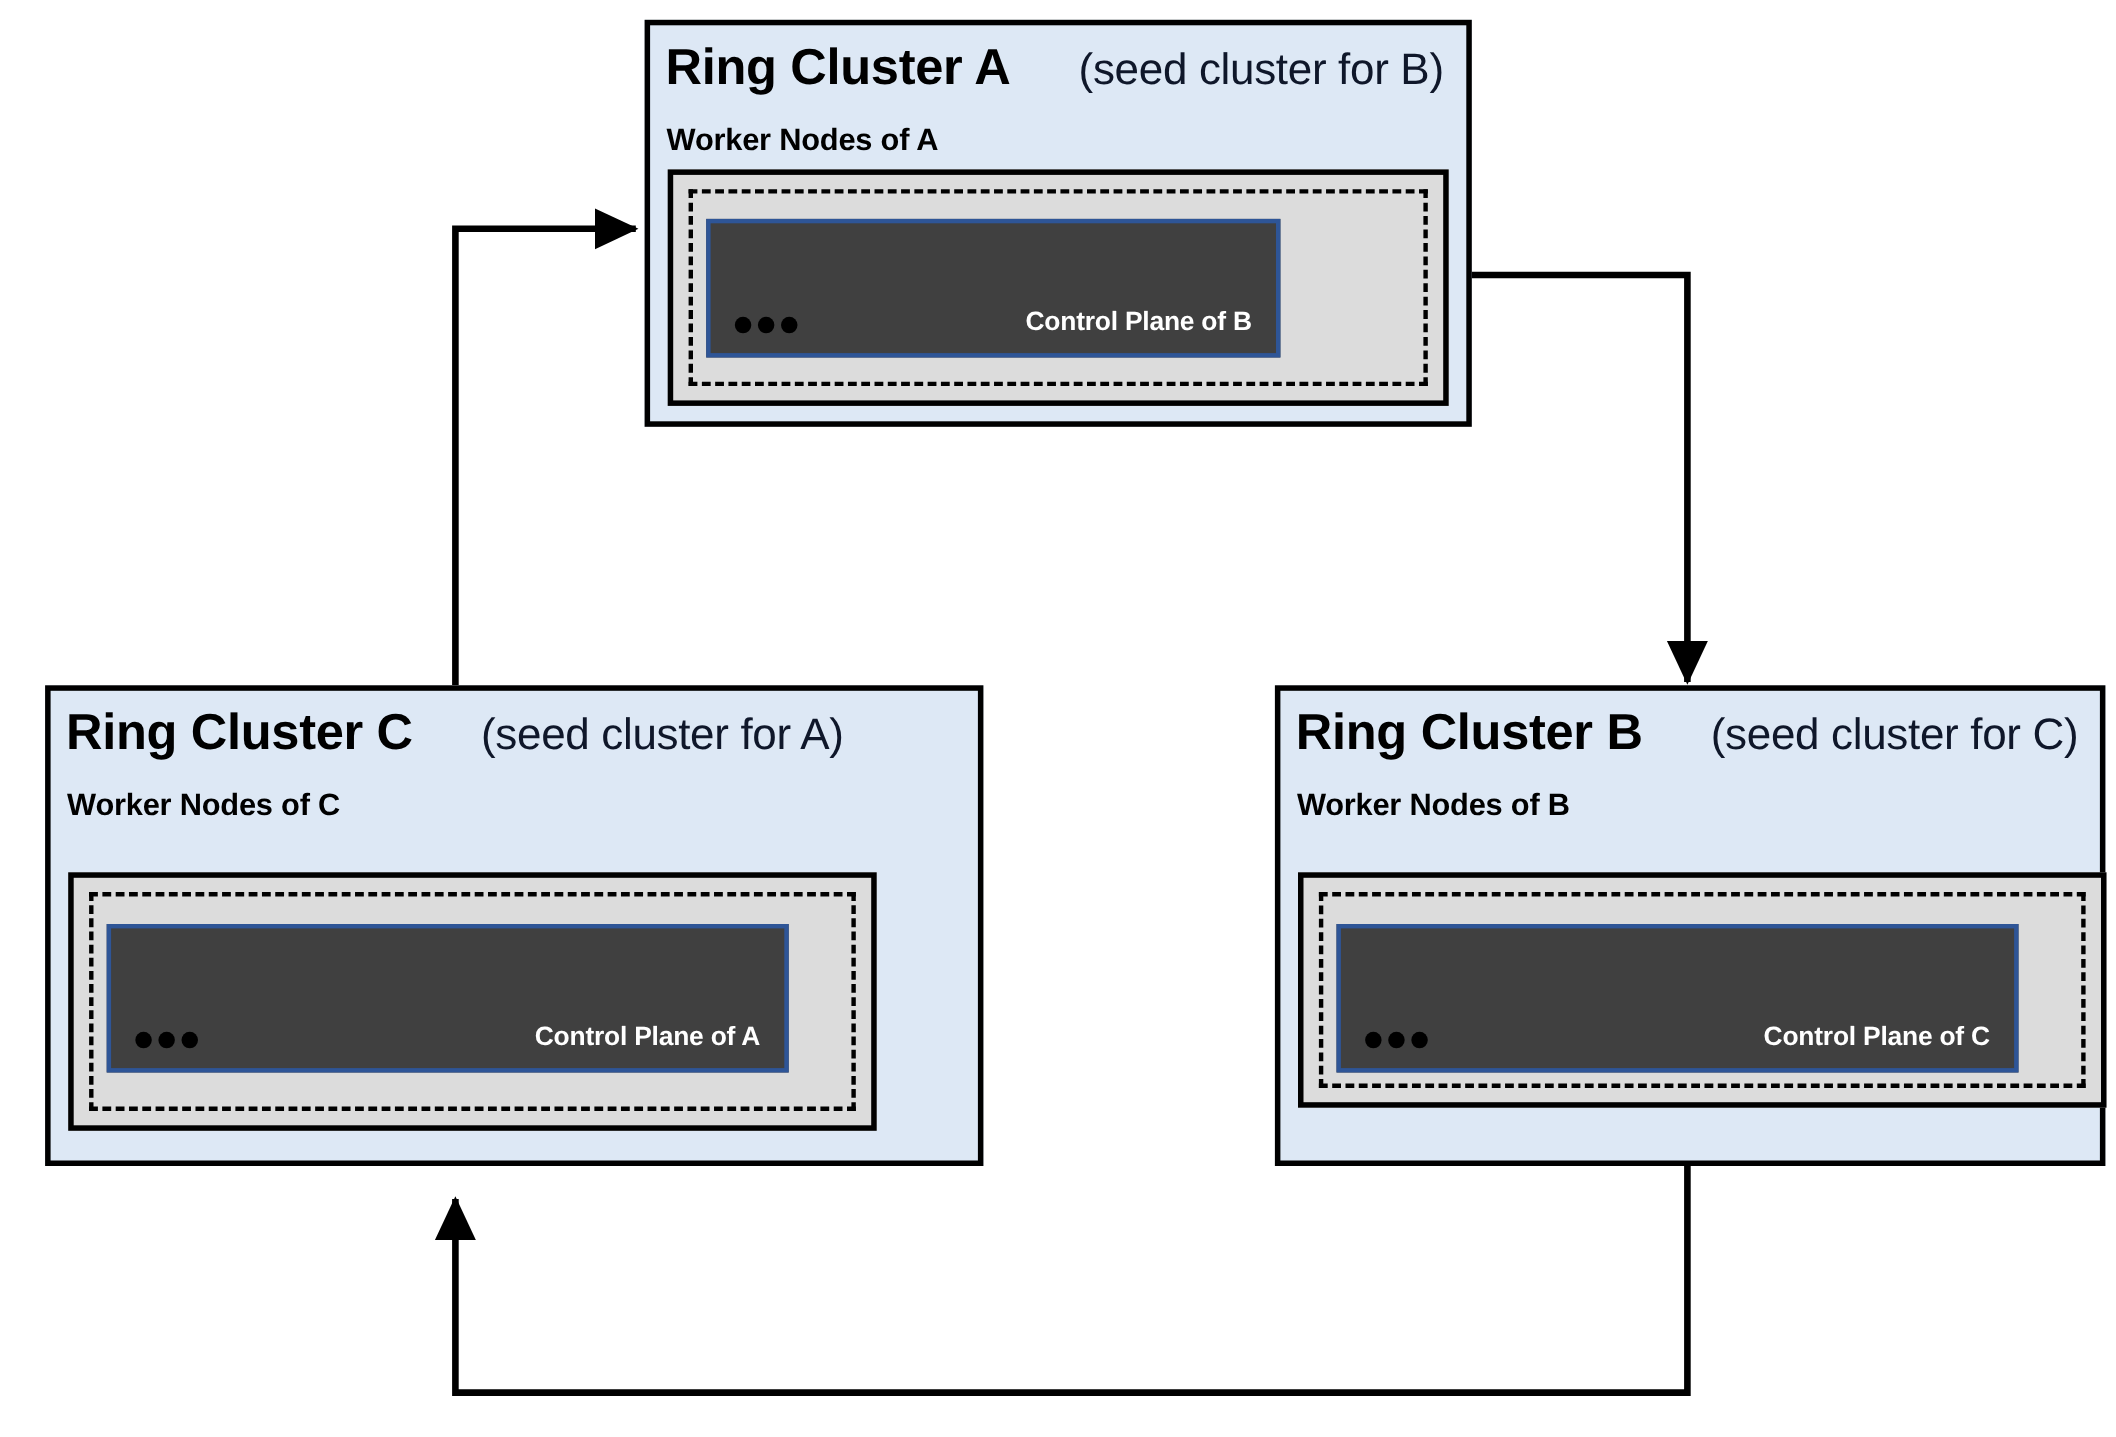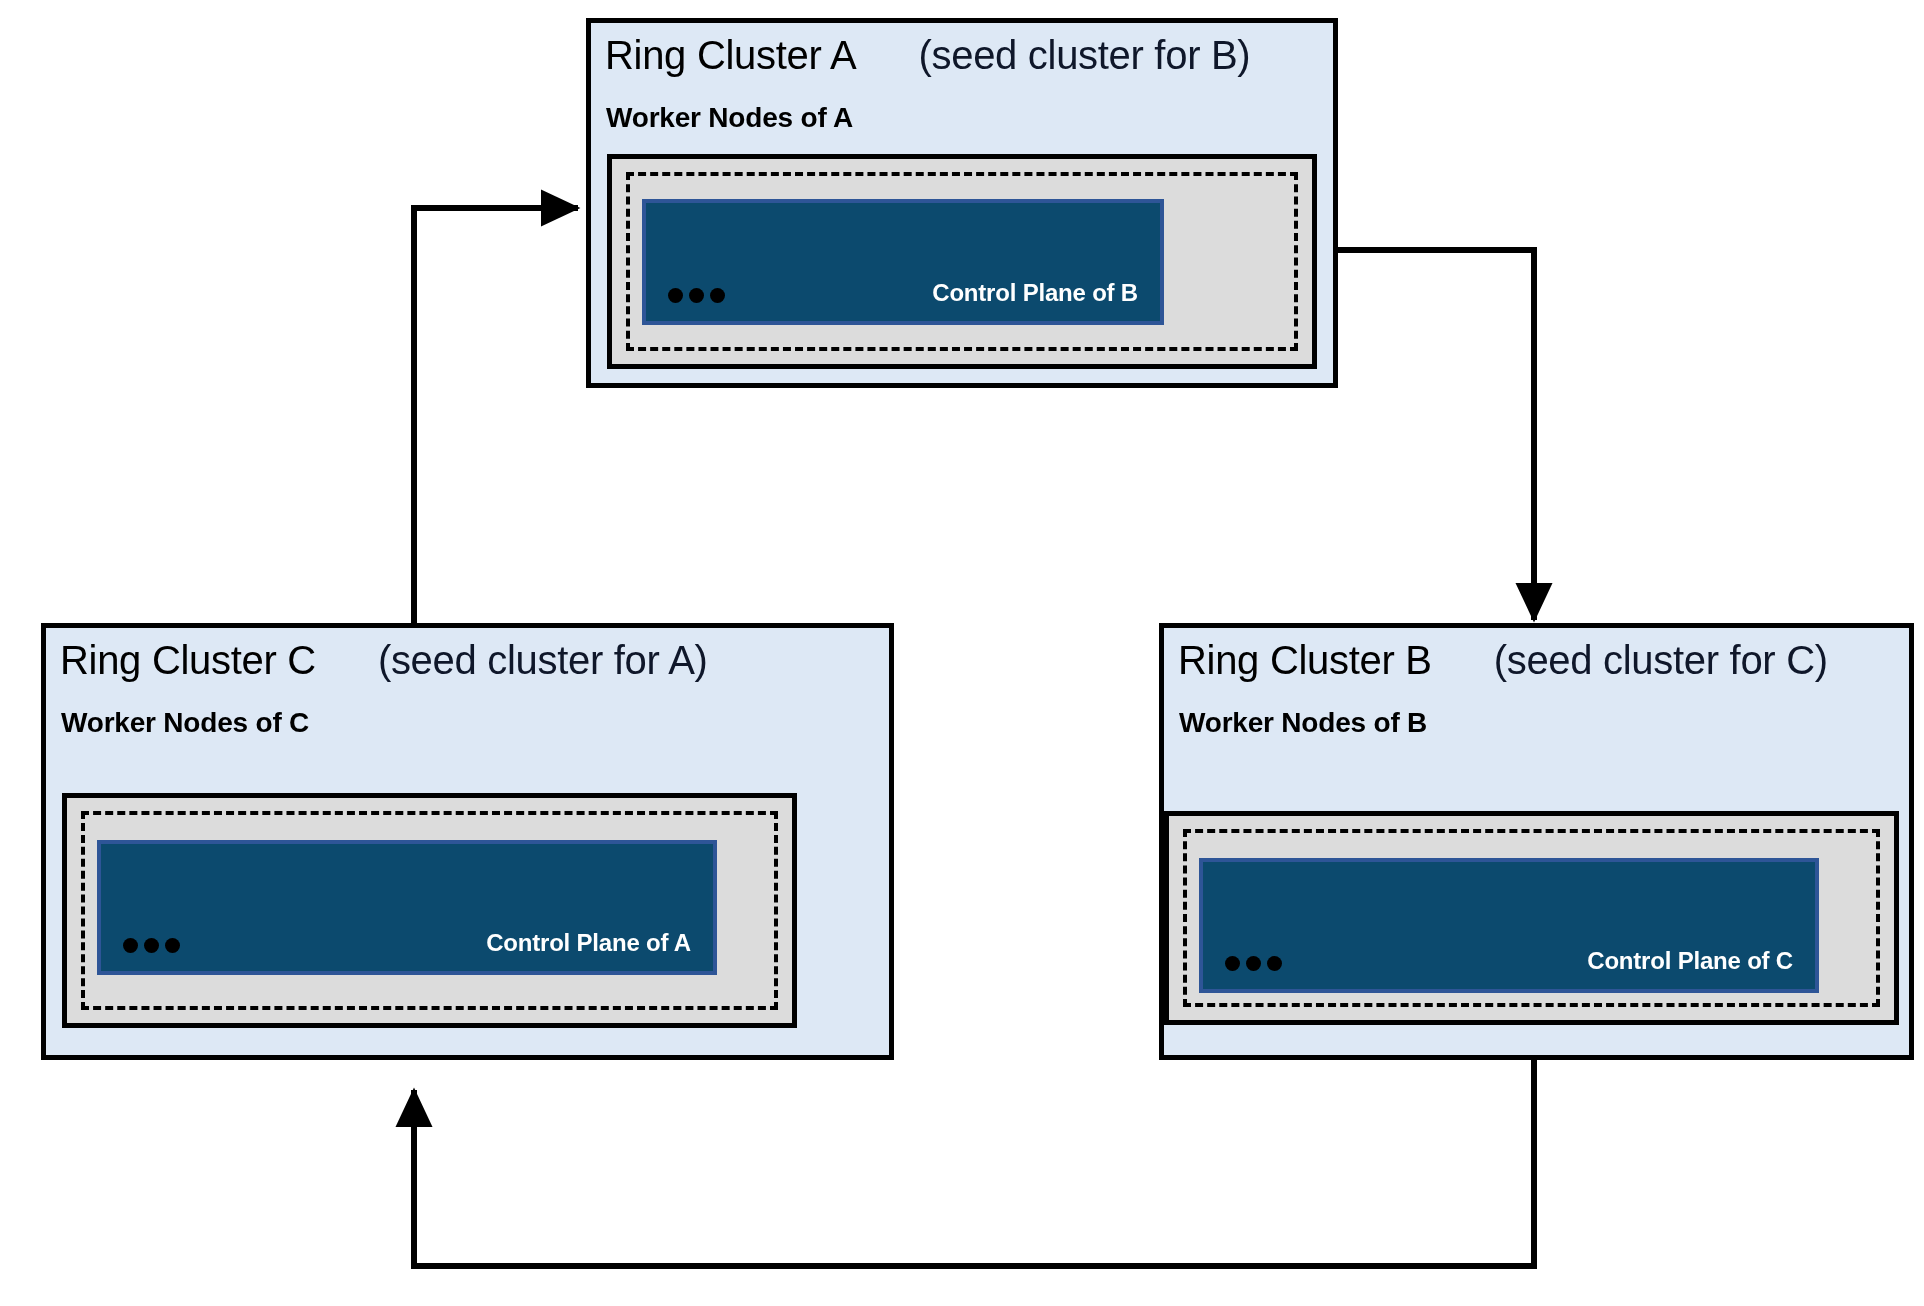"Ring Cluster A" .cluster-name { font-size: 40px -> 46px; font-weight: 400 -> 700 }
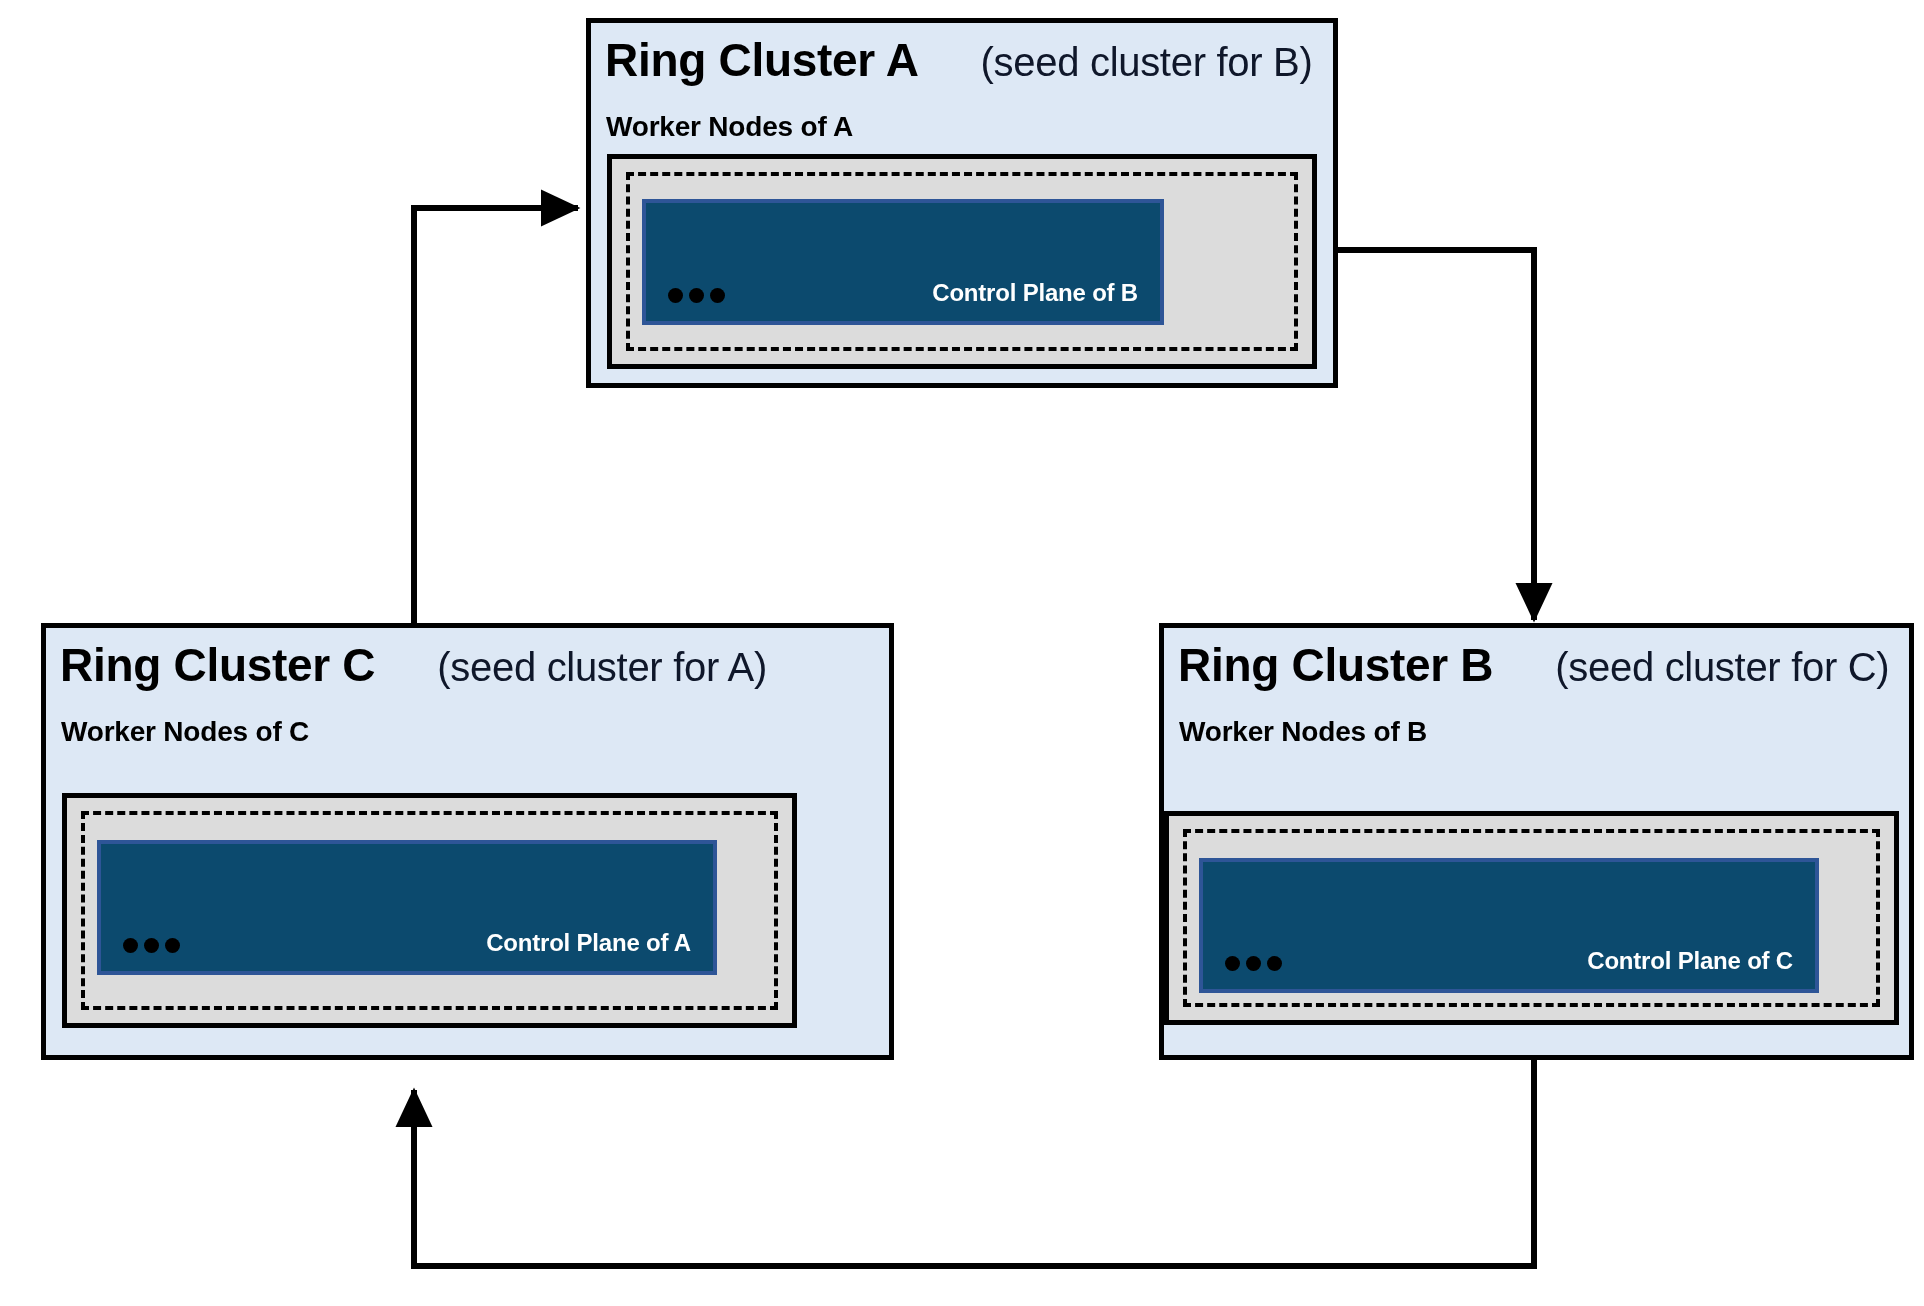"Control Plane of B" .control-plane { background: #0c4a6e -> #404040 }
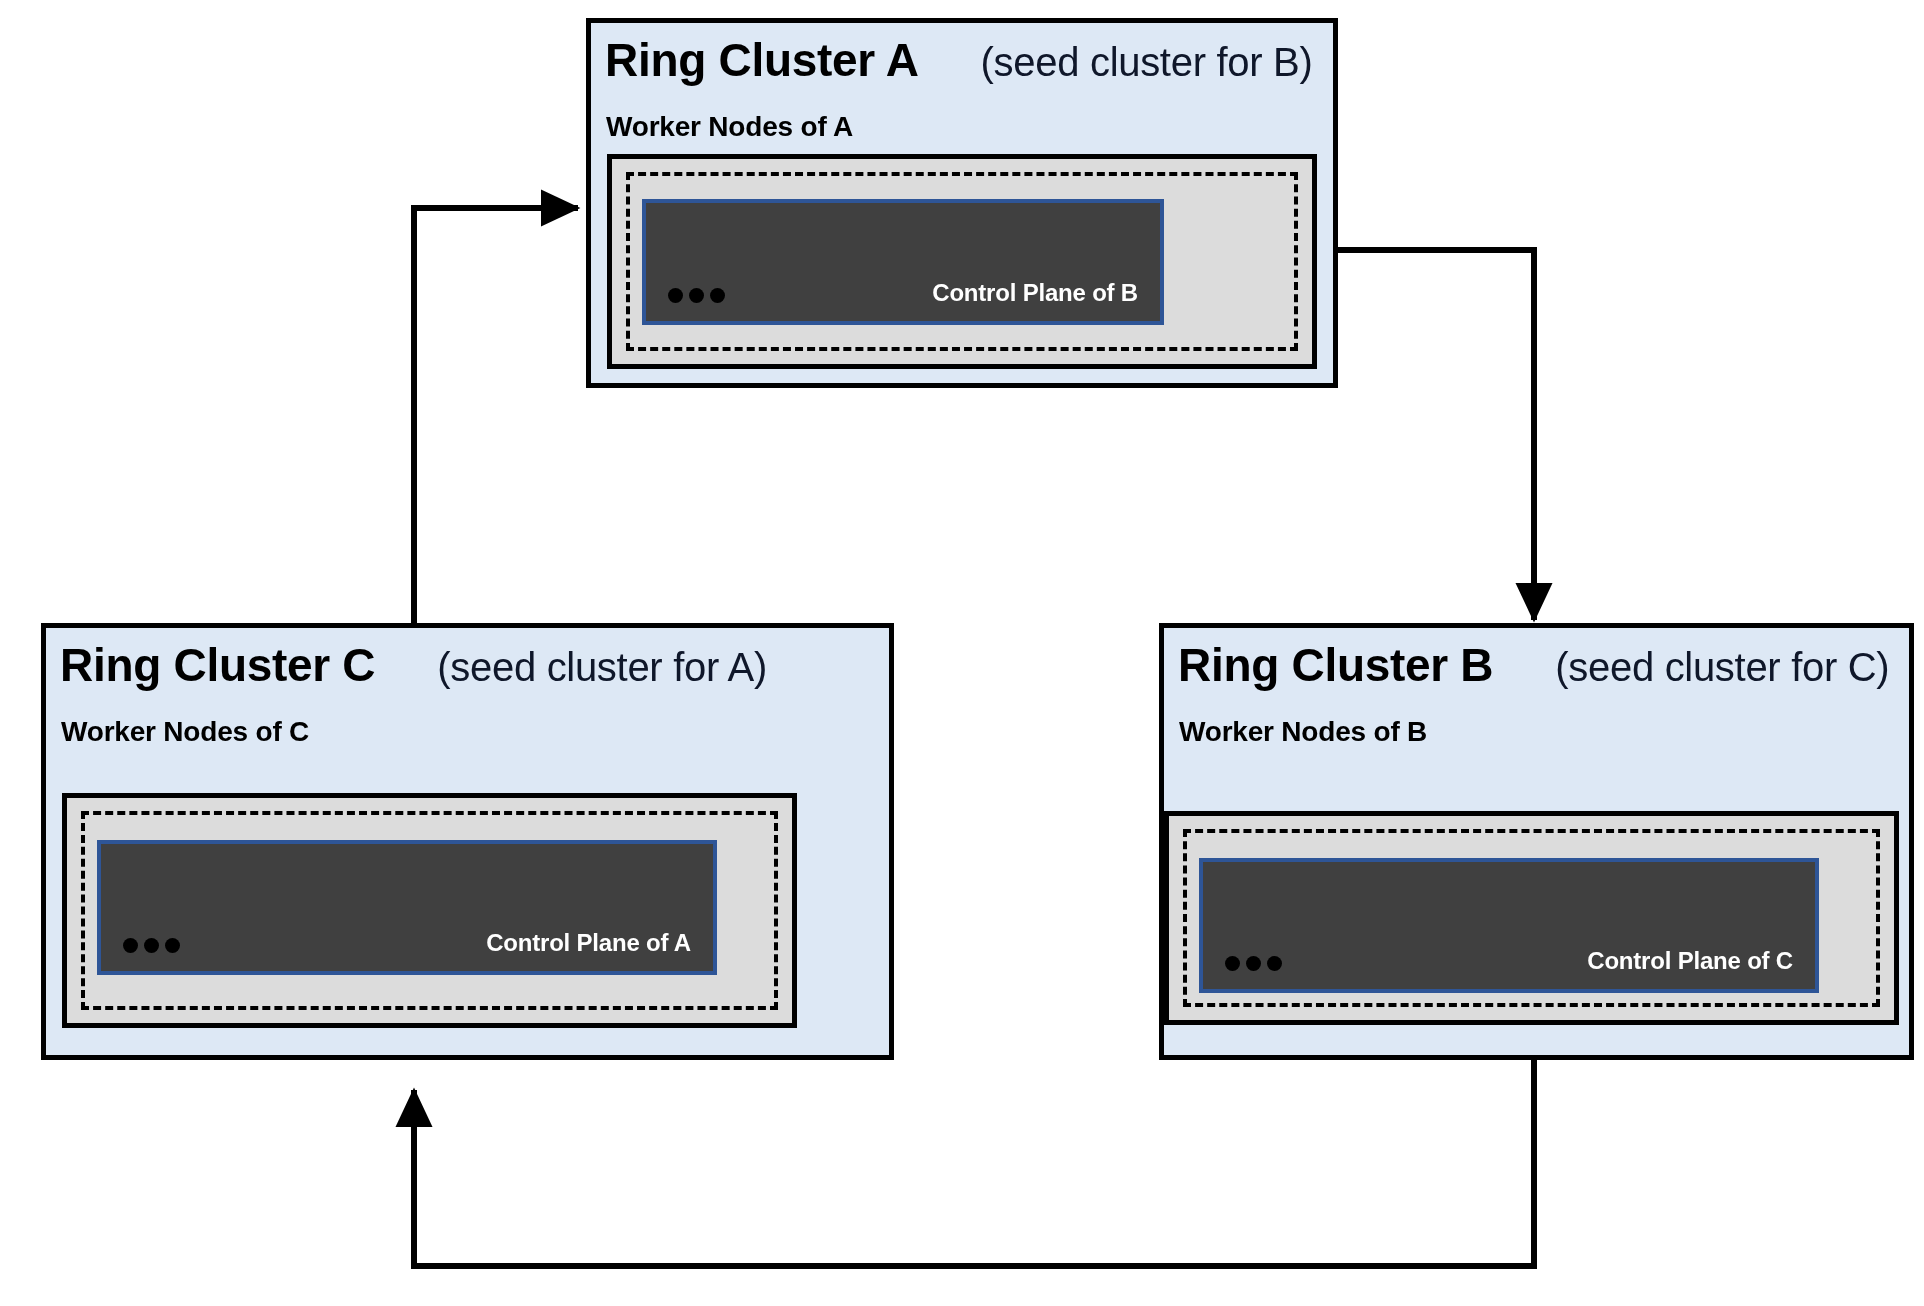"Control Plane of C" div.worker-box { left: 0 -> 16px; margin-top: 18px -> none }
